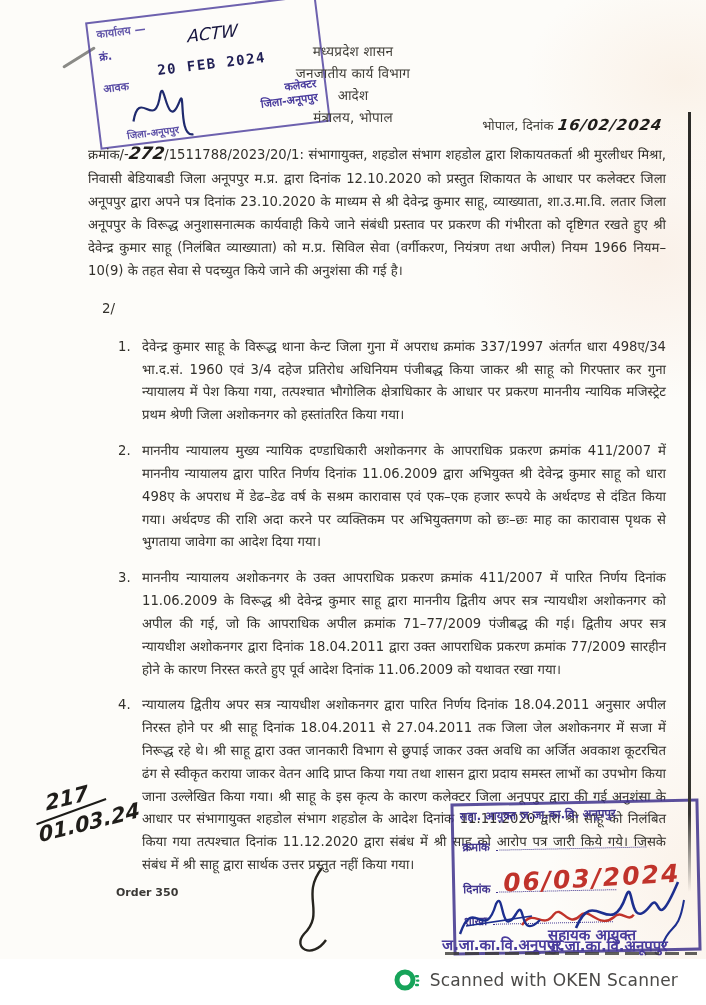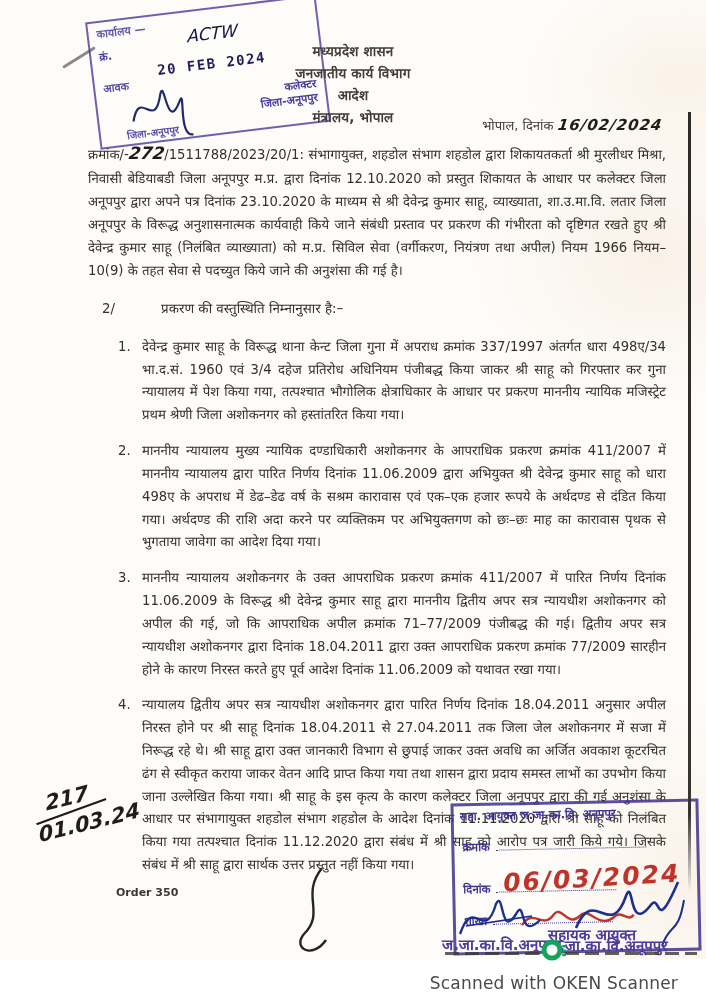"मध्यप्रदेश शासन" .gov-header .l { font-weight: bold -> none }
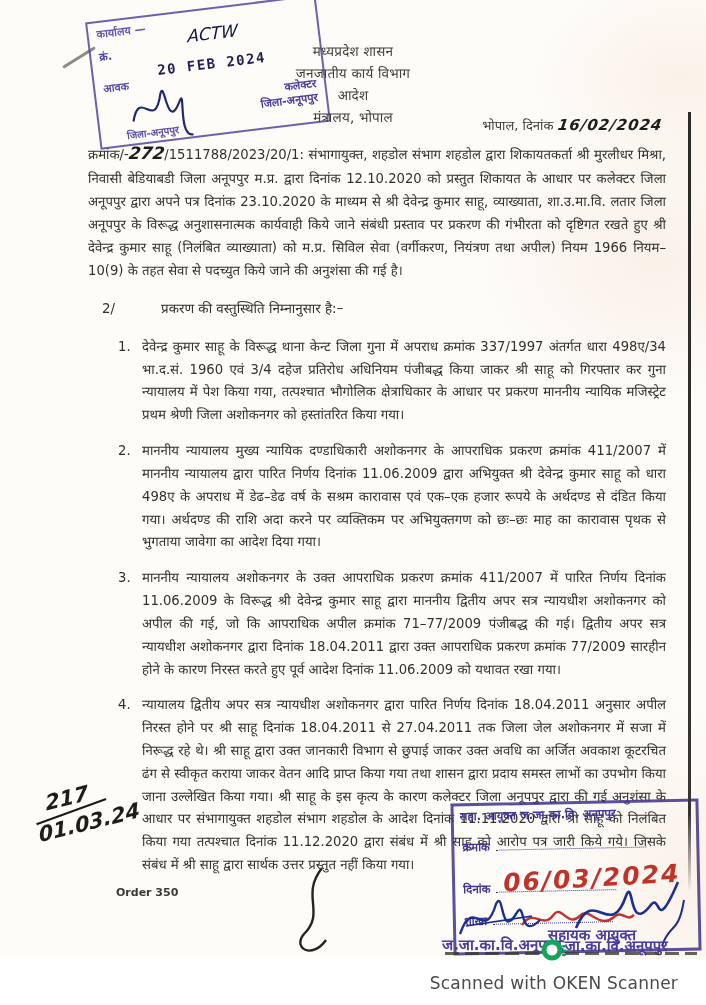"प्रकरण की वस्तुस्थिति निम्नानुसार है:–" span { html: <span>प्रकरण की वस्तुस्थिति निम्नानुसार है:–</span> -> none }
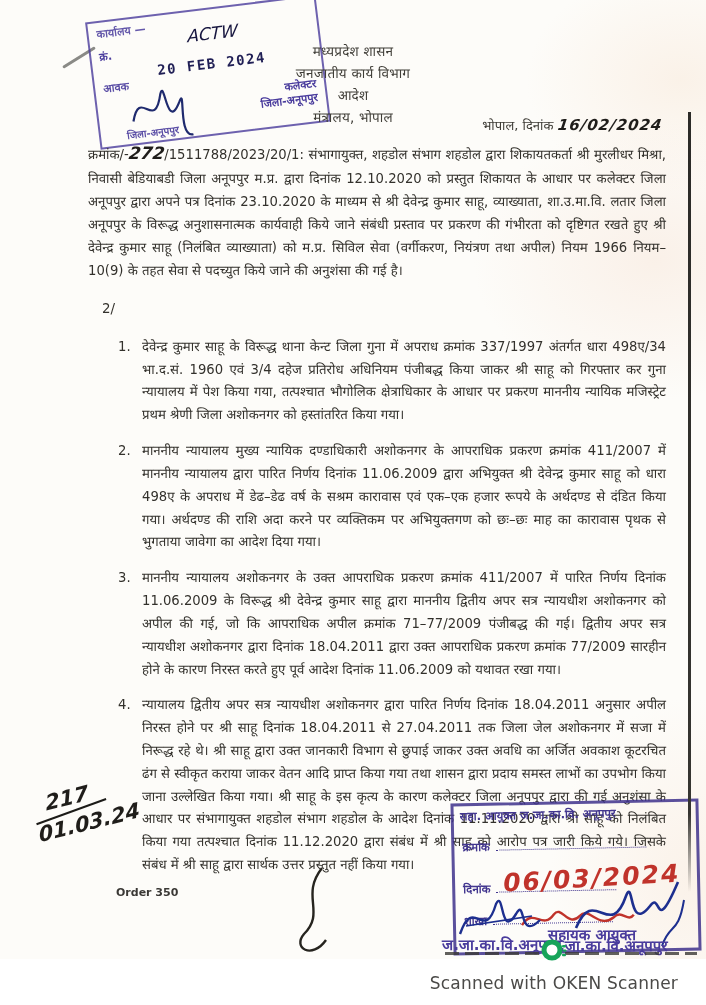"Scanned with OKEN Scanner" .oken { flex-direction: column -> none }
